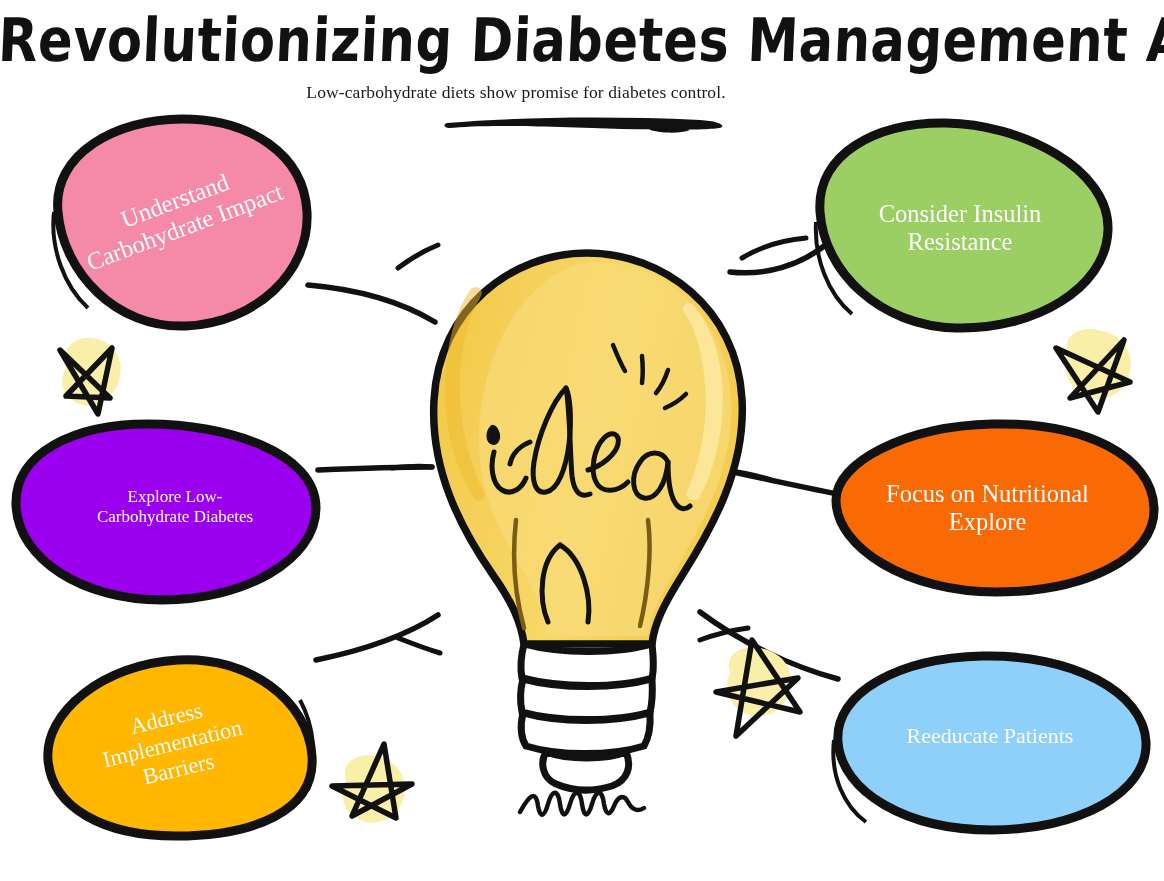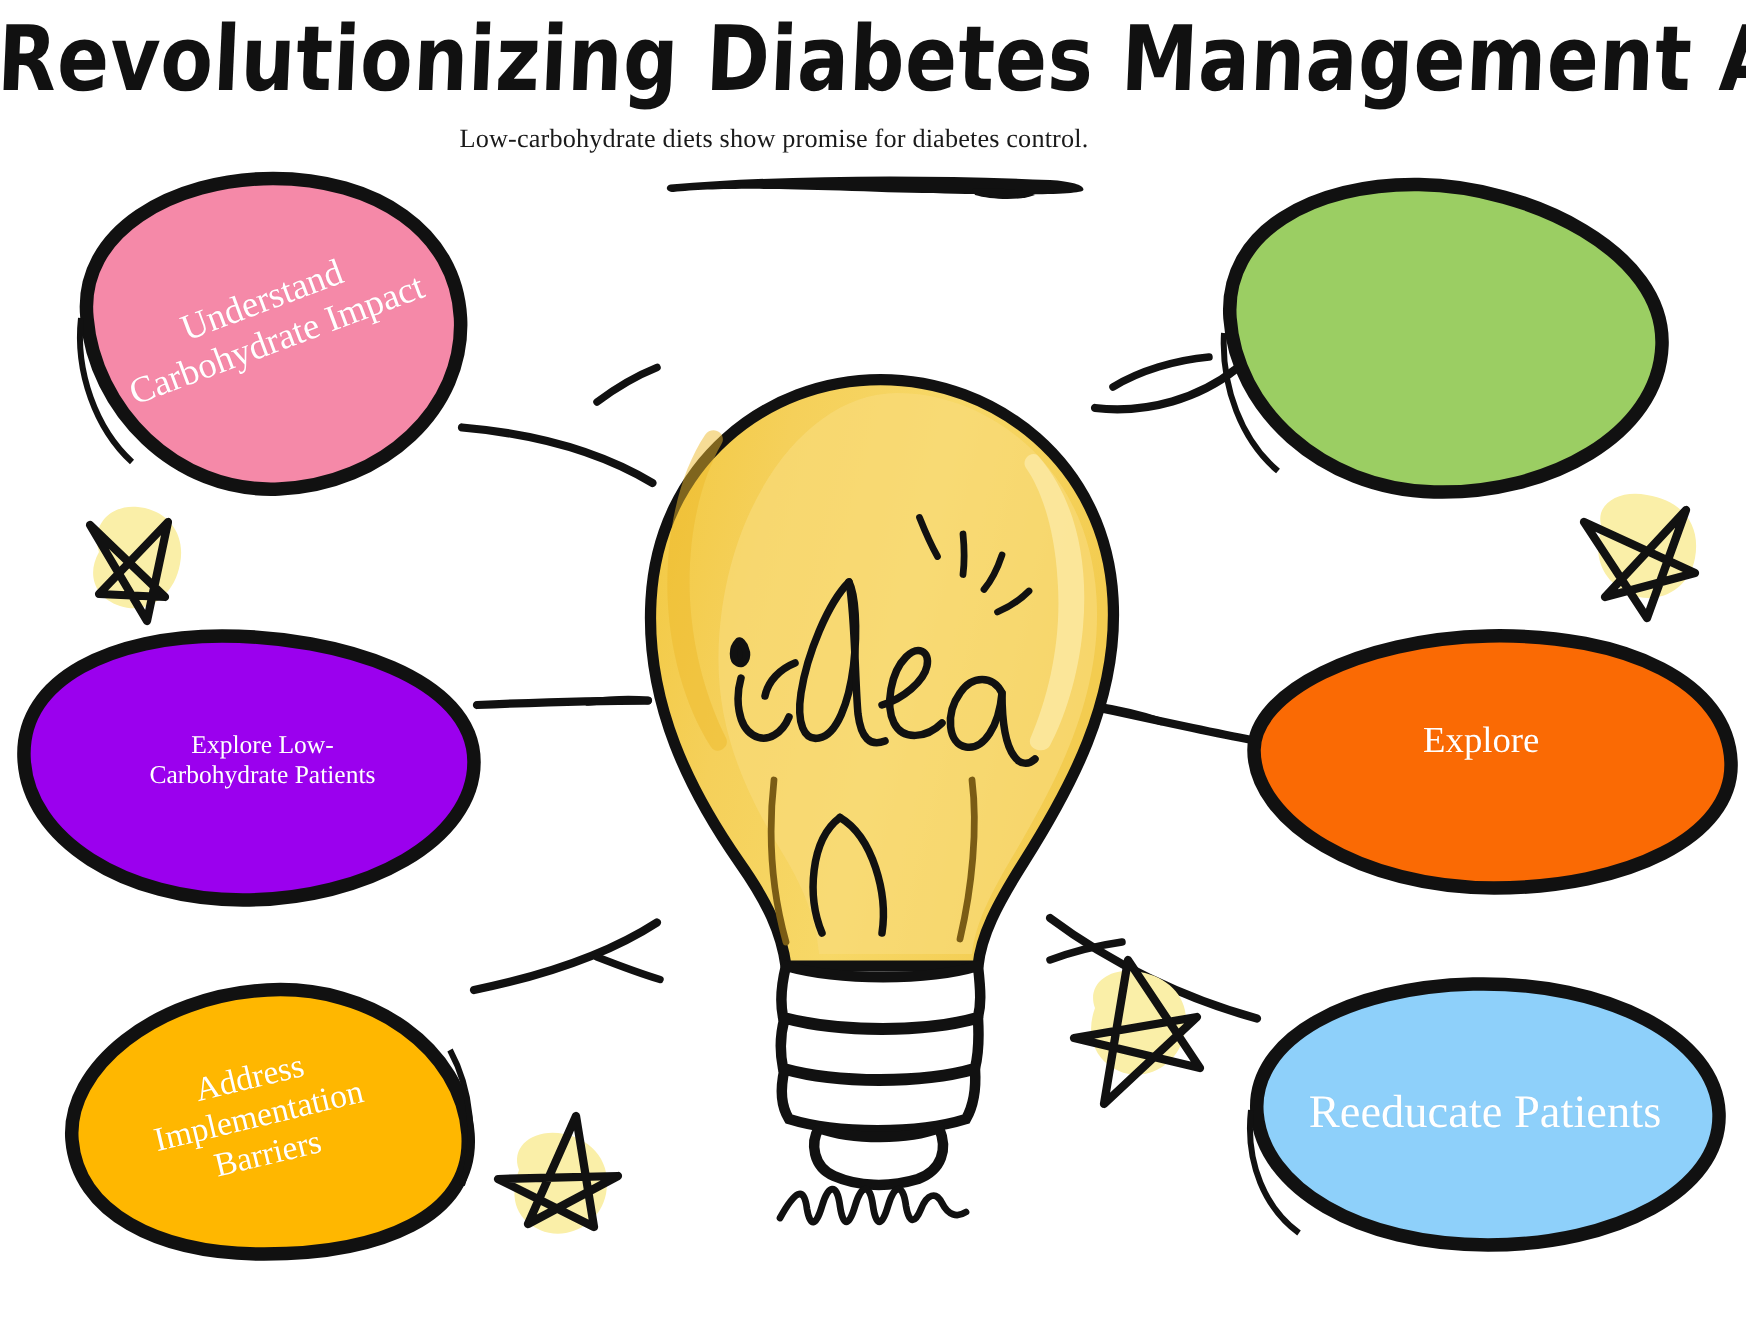"Consider Insulin" div.bubble-label { html: none -> <div> <div>Consider Insulin</div> <div>Resistance</div> </div> }
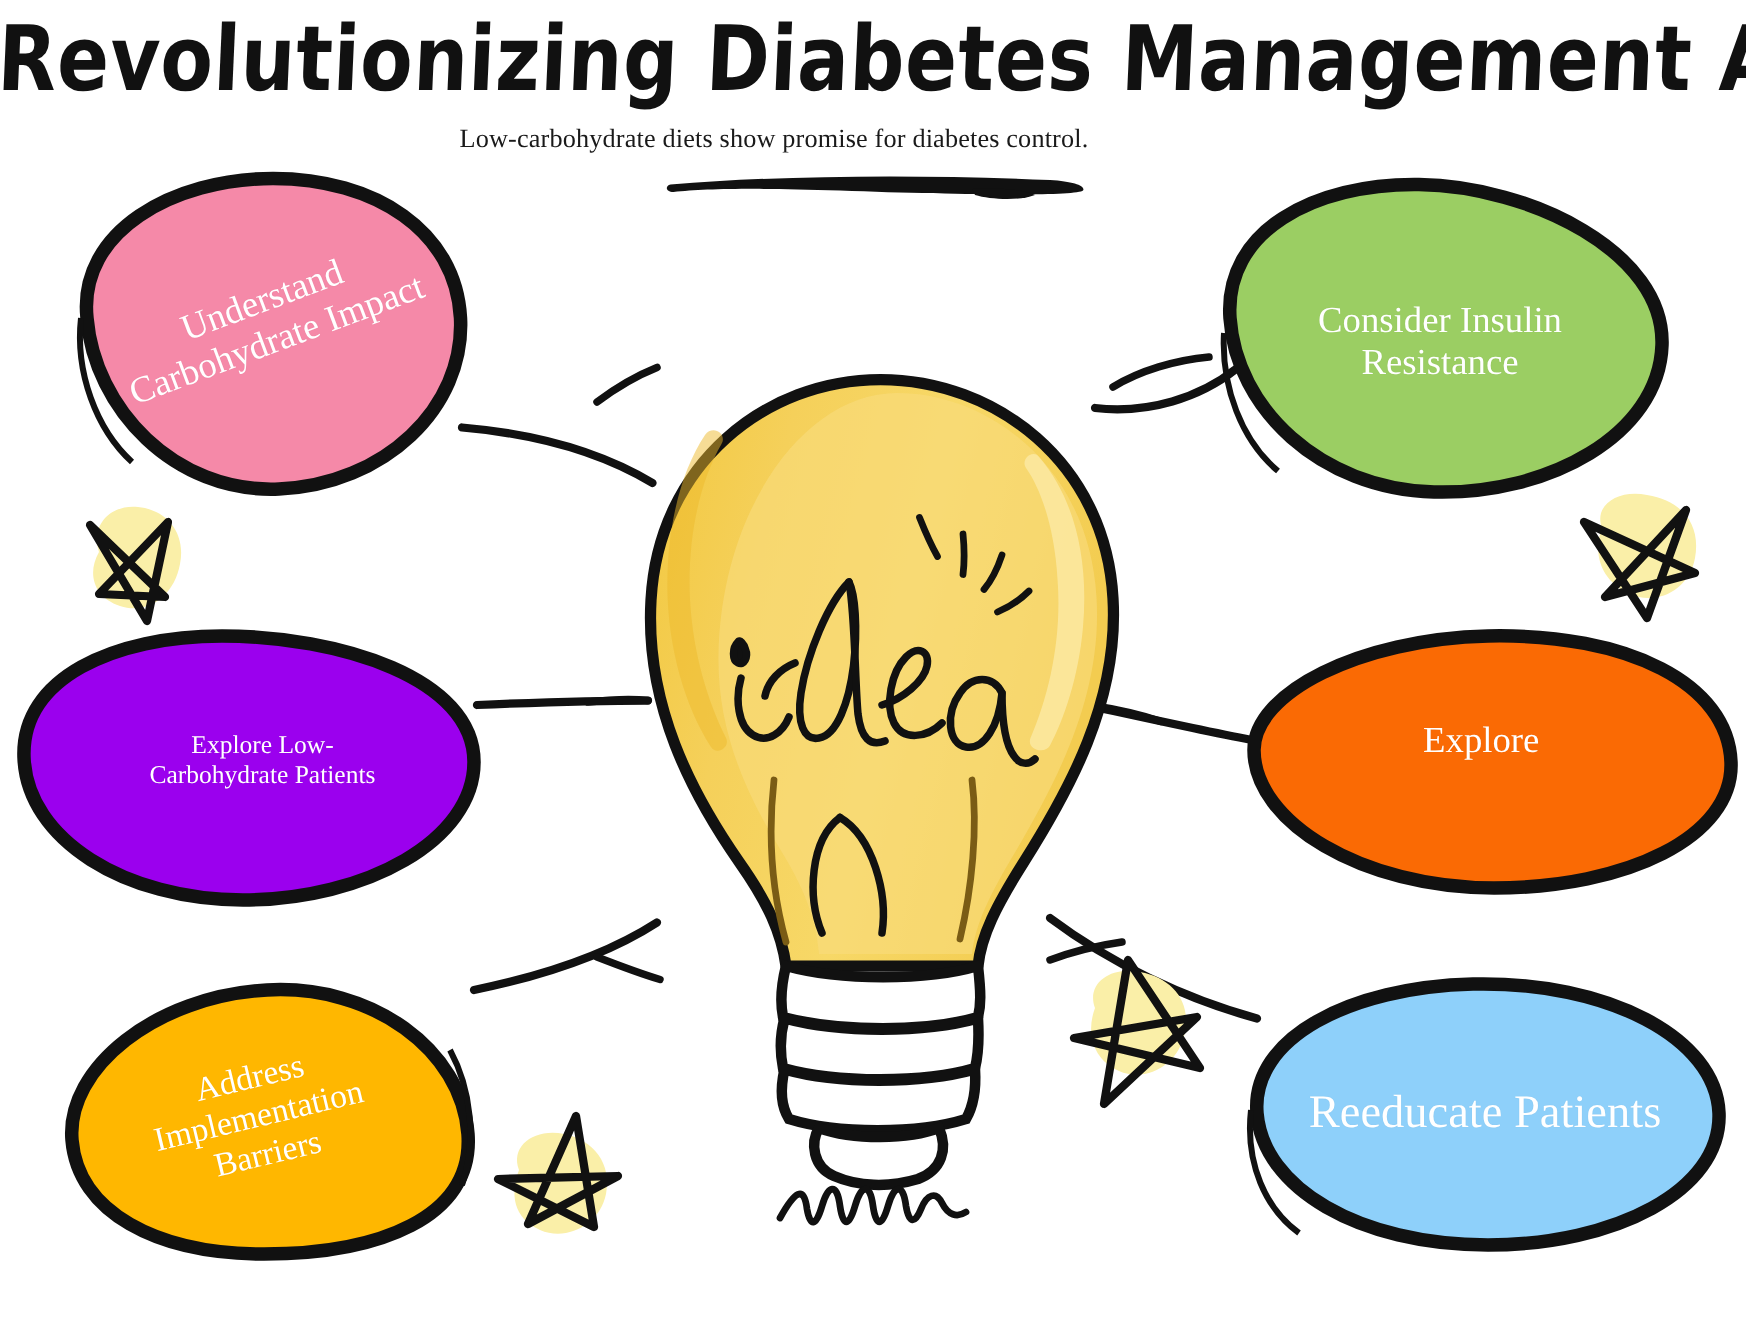"Focus on Nutritional" div { html: none -> <div>Focus on Nutritional</div> }
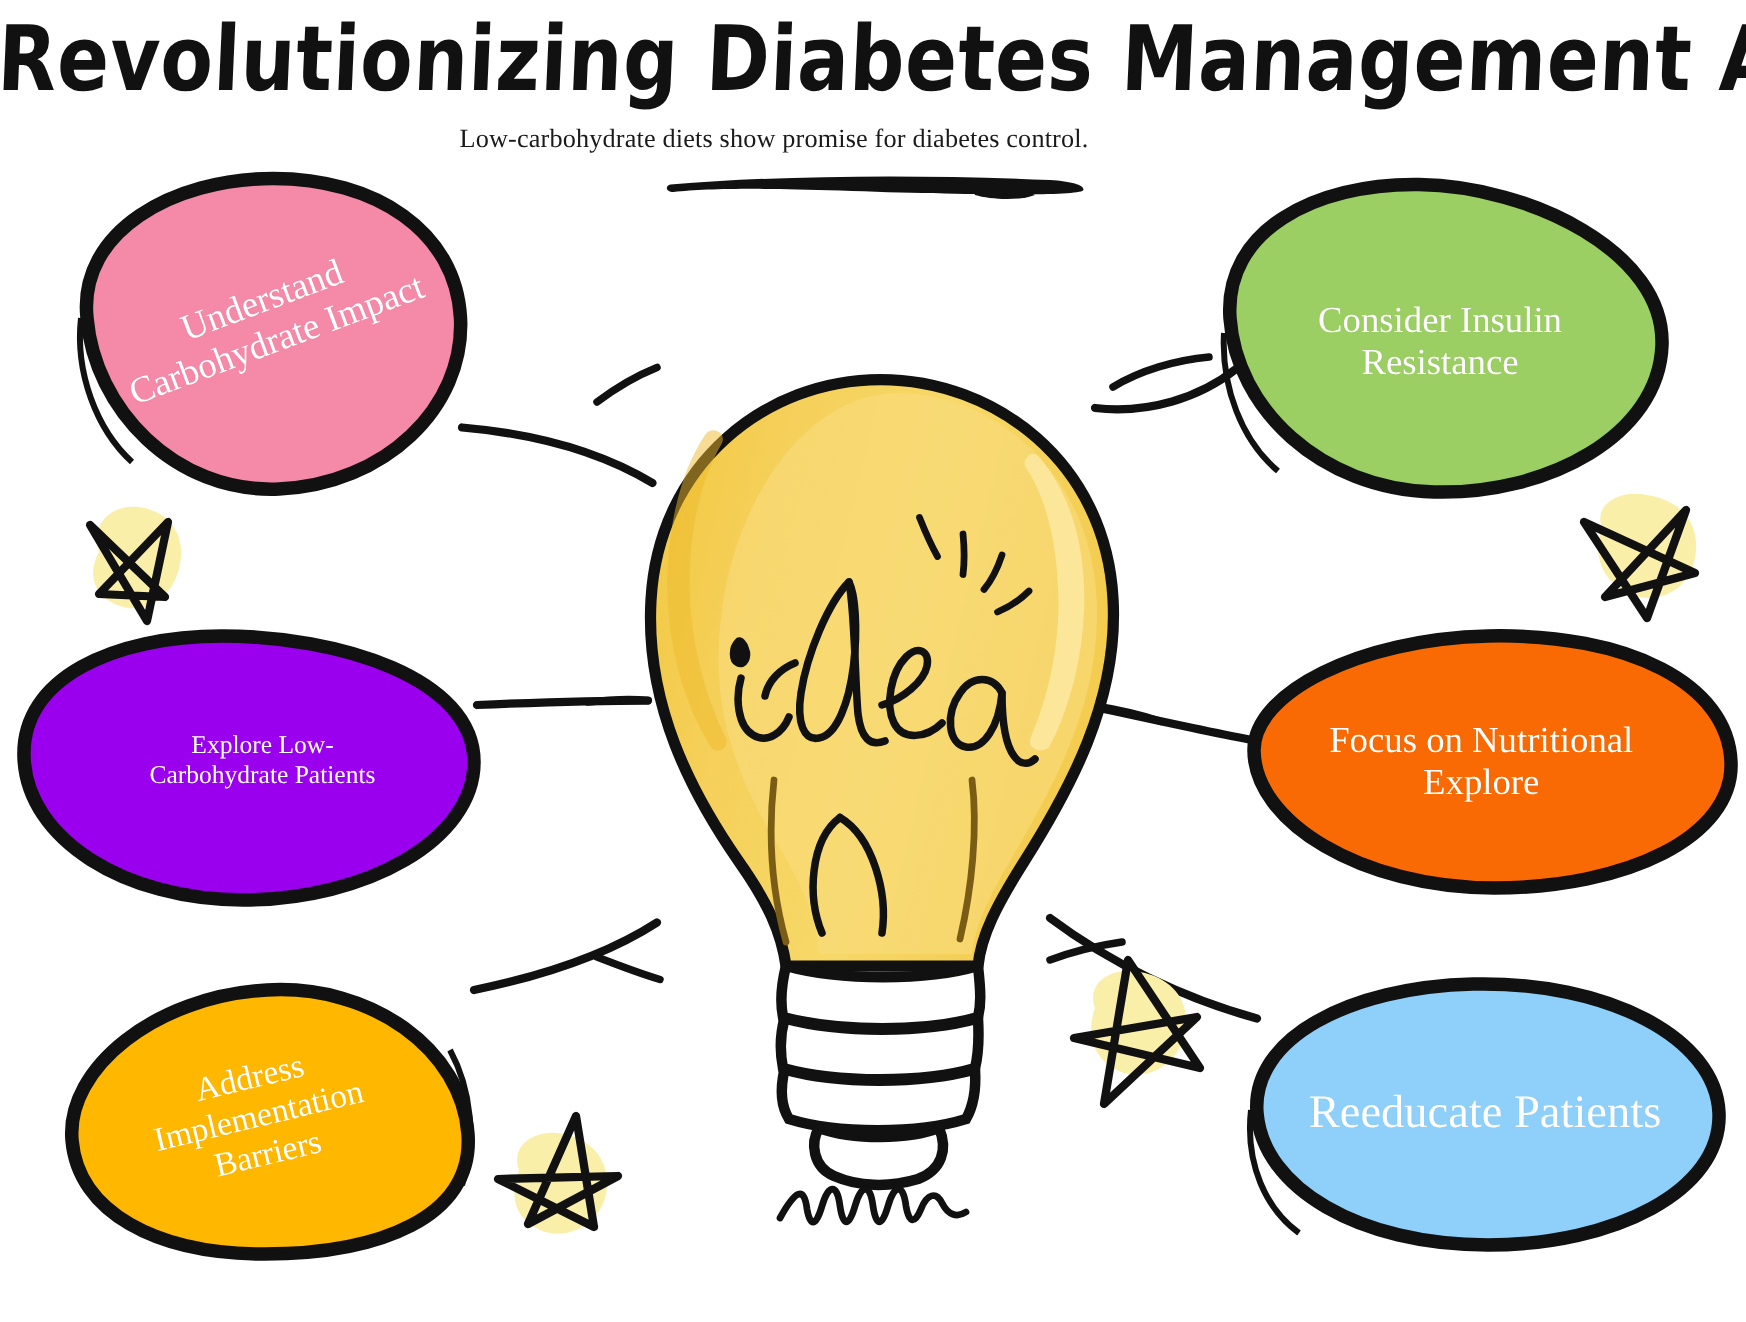"Carbohydrate Patients" div { text: Patients -> Diabetes }
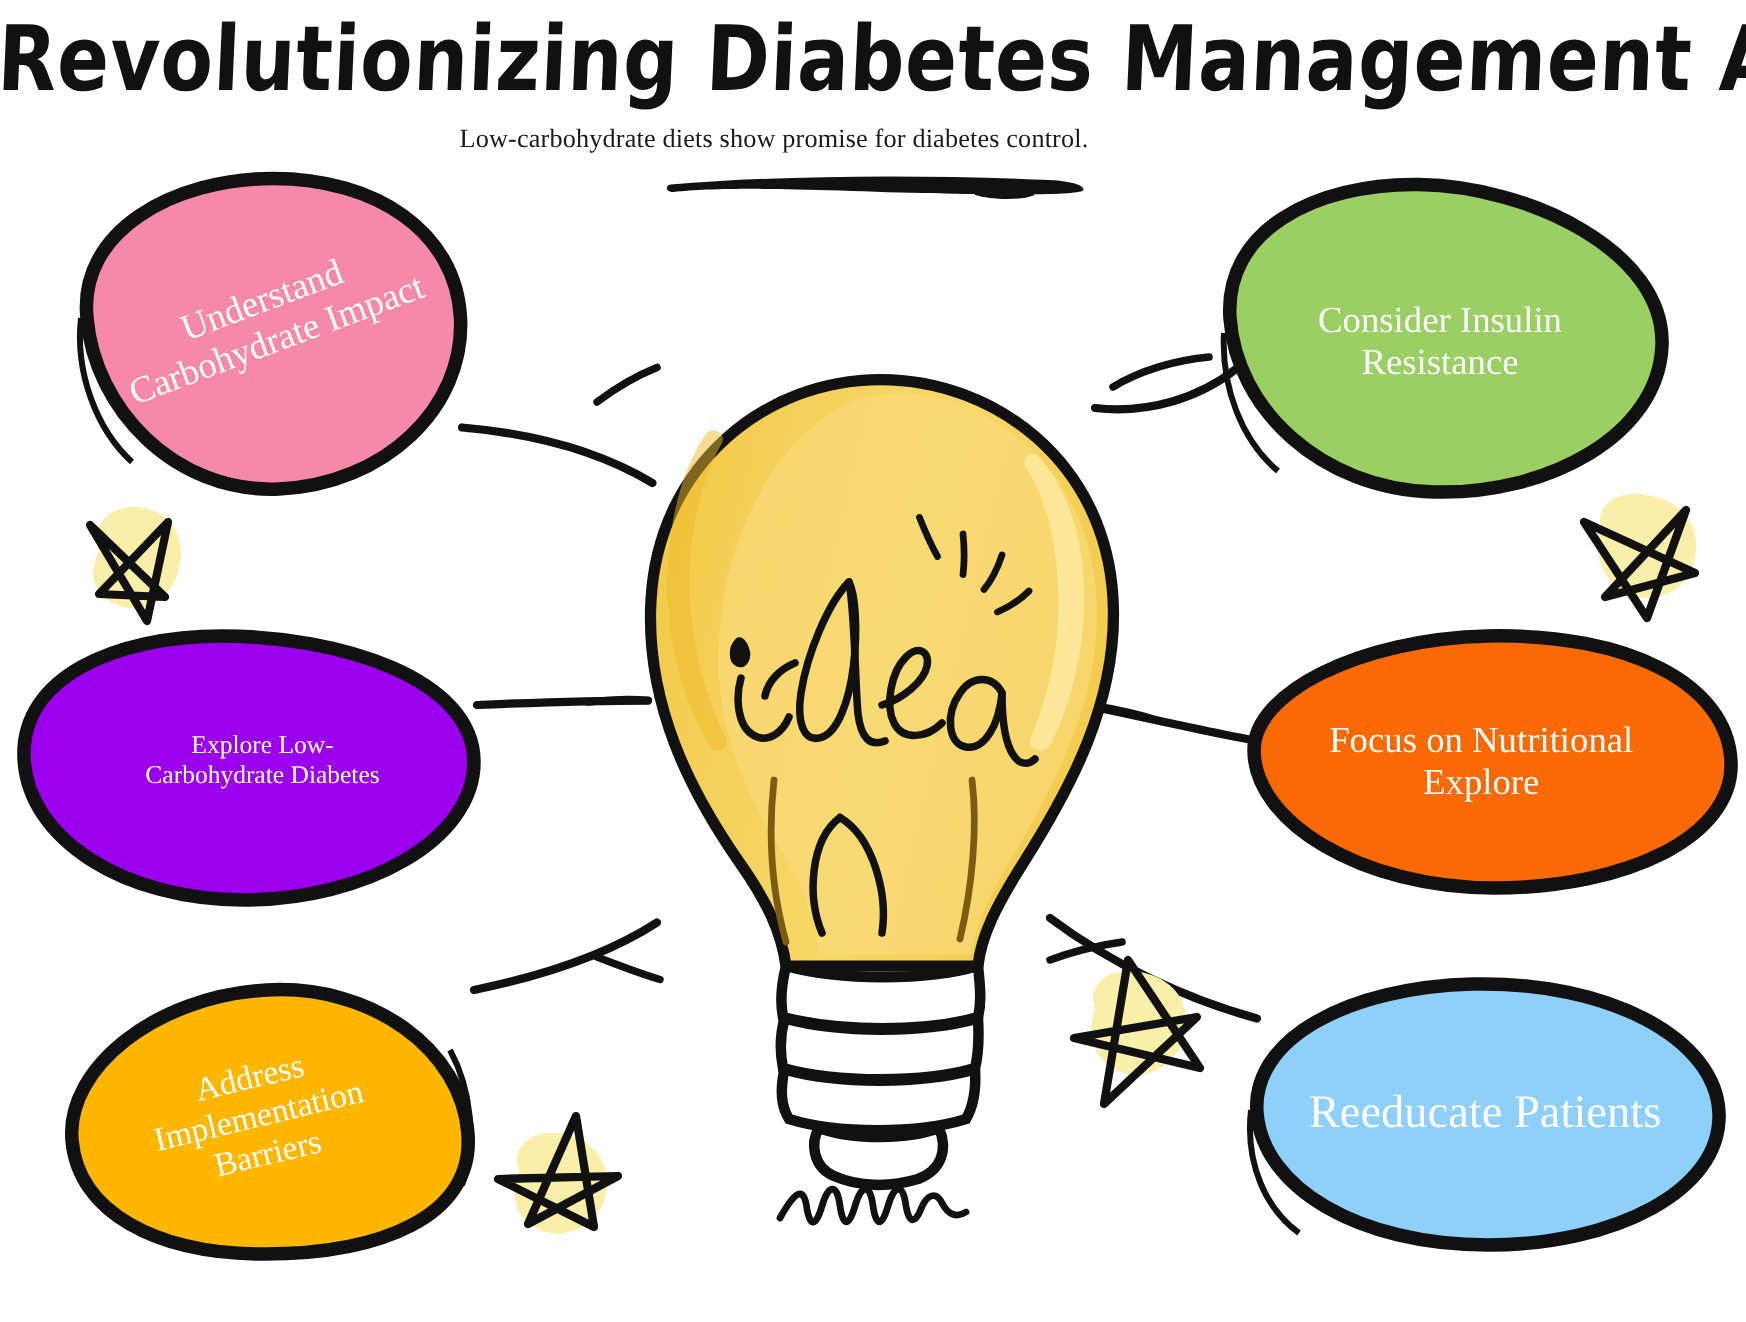"Reeducate Patients" #lbl-blue { font-size: 31px -> 22px }
